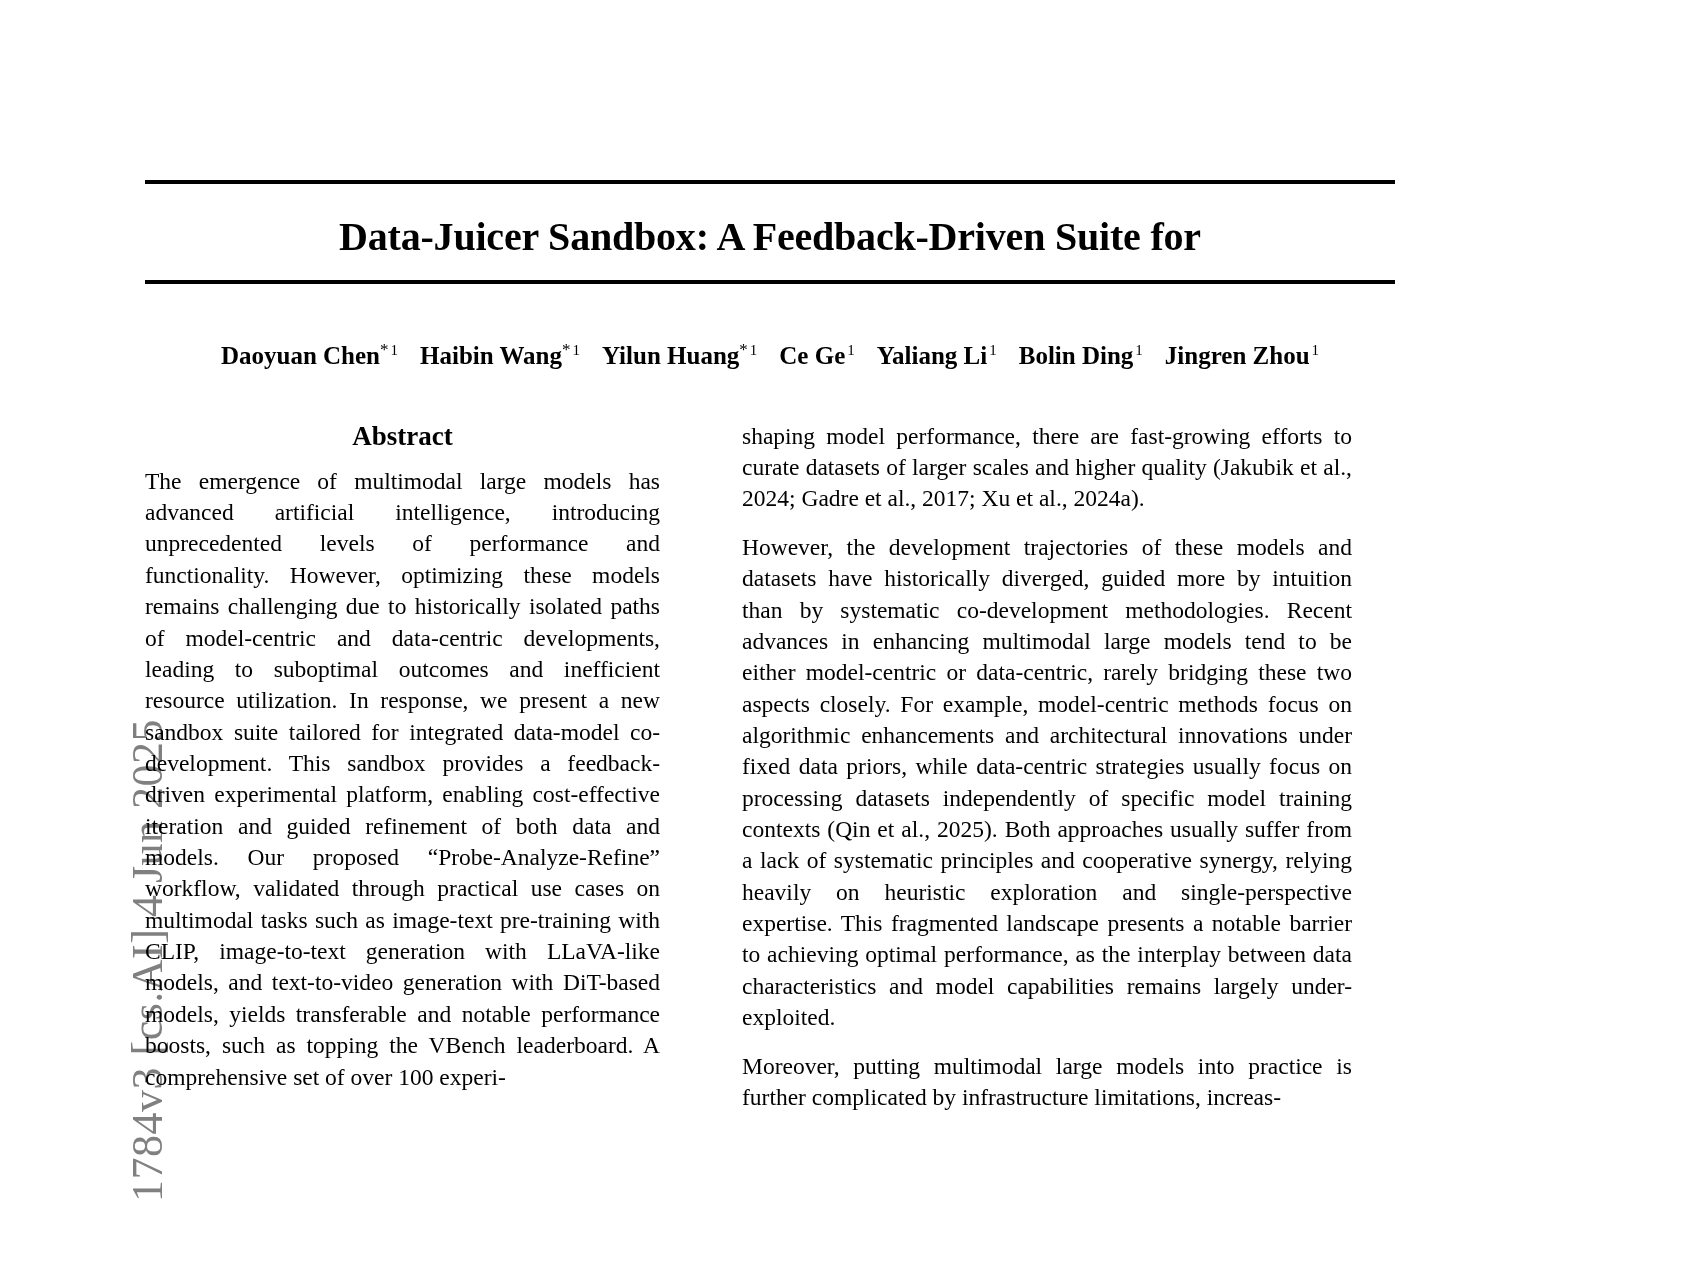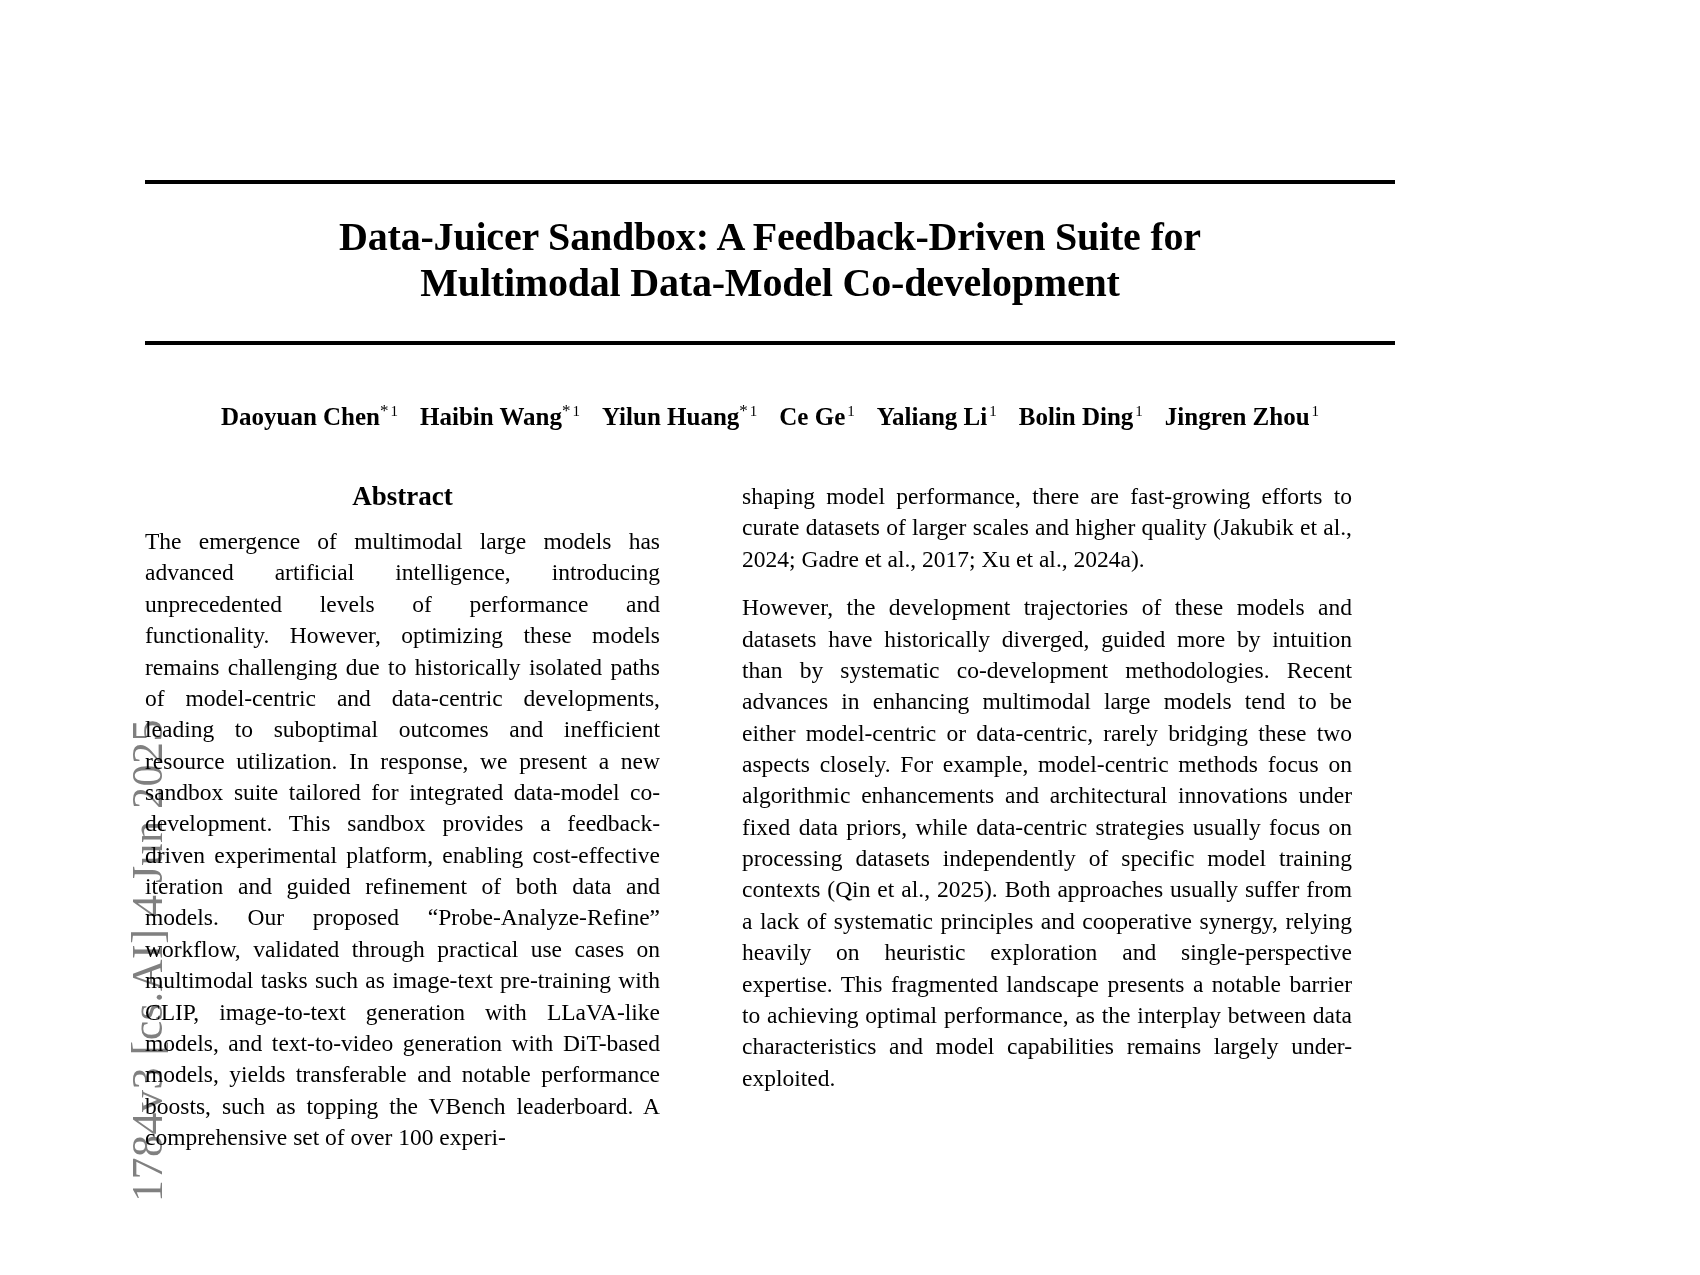"Data-Juicer Sandbox: A Feedback-Driven" .title-block { padding: 30px 0 34px 0 -> 30px 0 20px 0 }
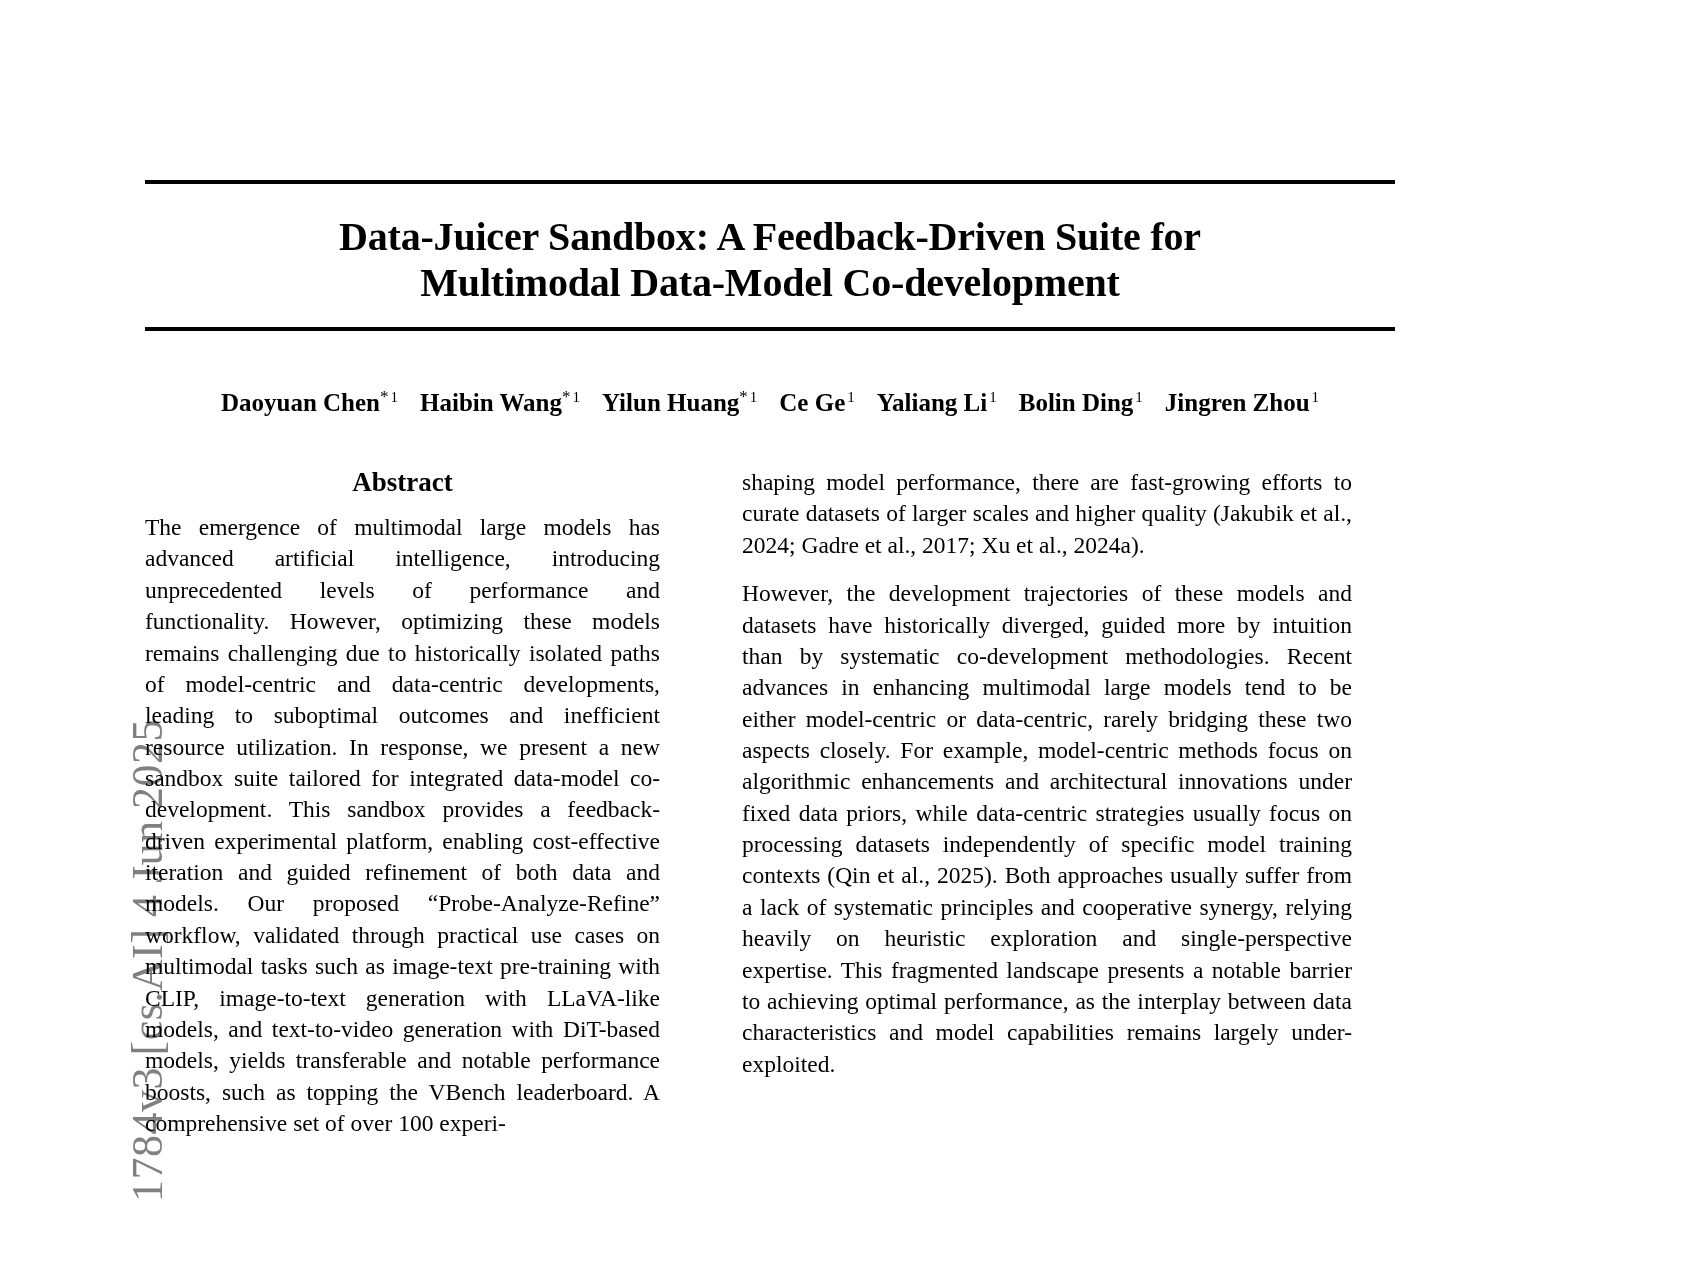"Multimodal Data-Model Co-development" div.title-line { html: <div>Multimodal Data-Model Co-development</div> -> none }
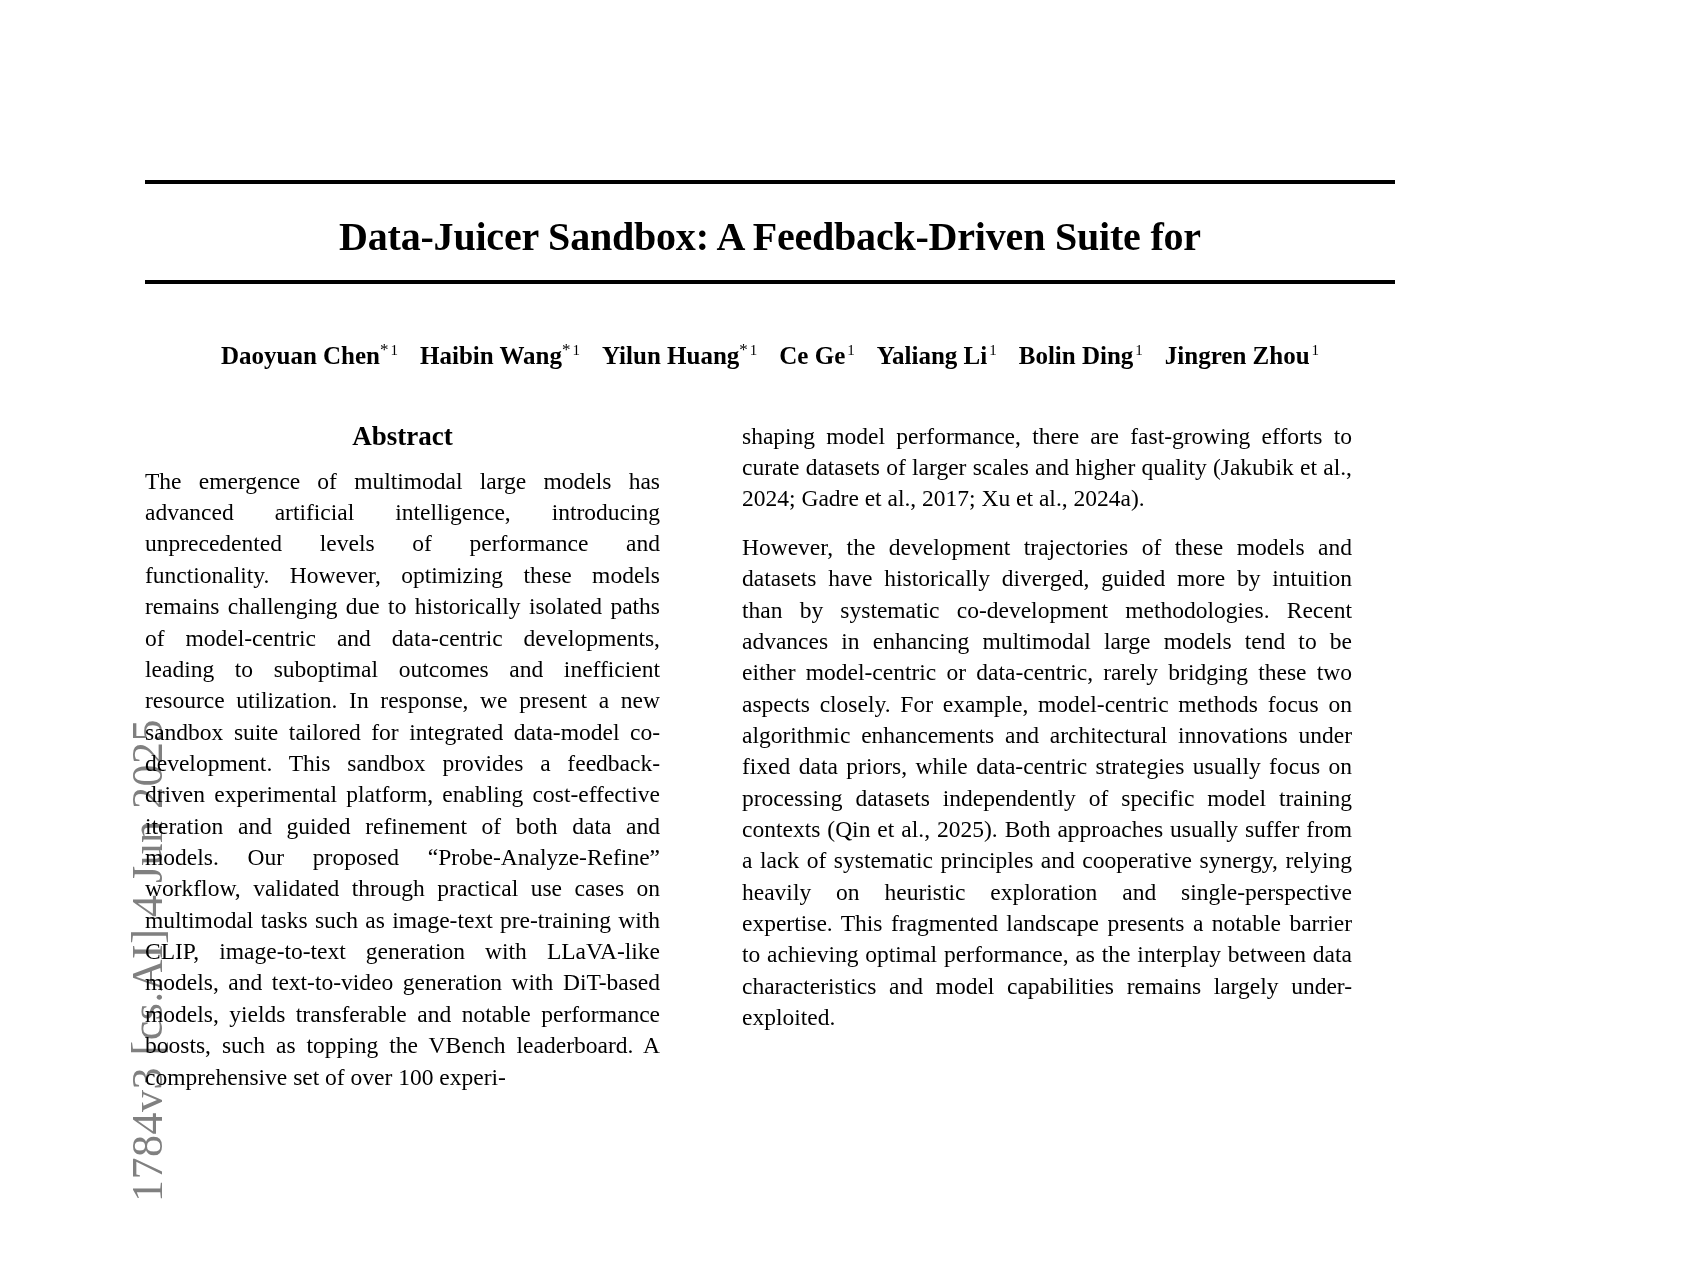"Moreover, putting multimodal large" p.body-text { html: none -> <p>Moreover, putting multimodal large models into practice is further complicated by infrastructure limitations, increas-</p> }
